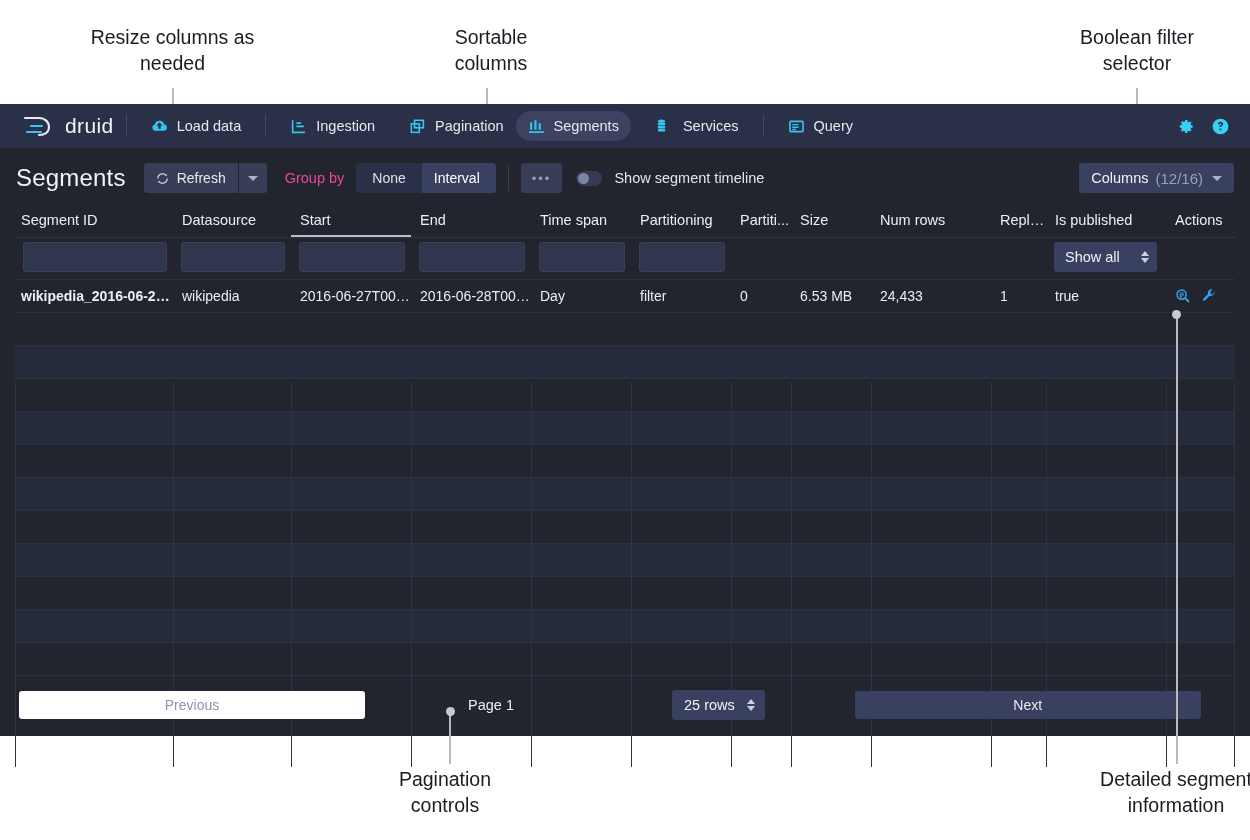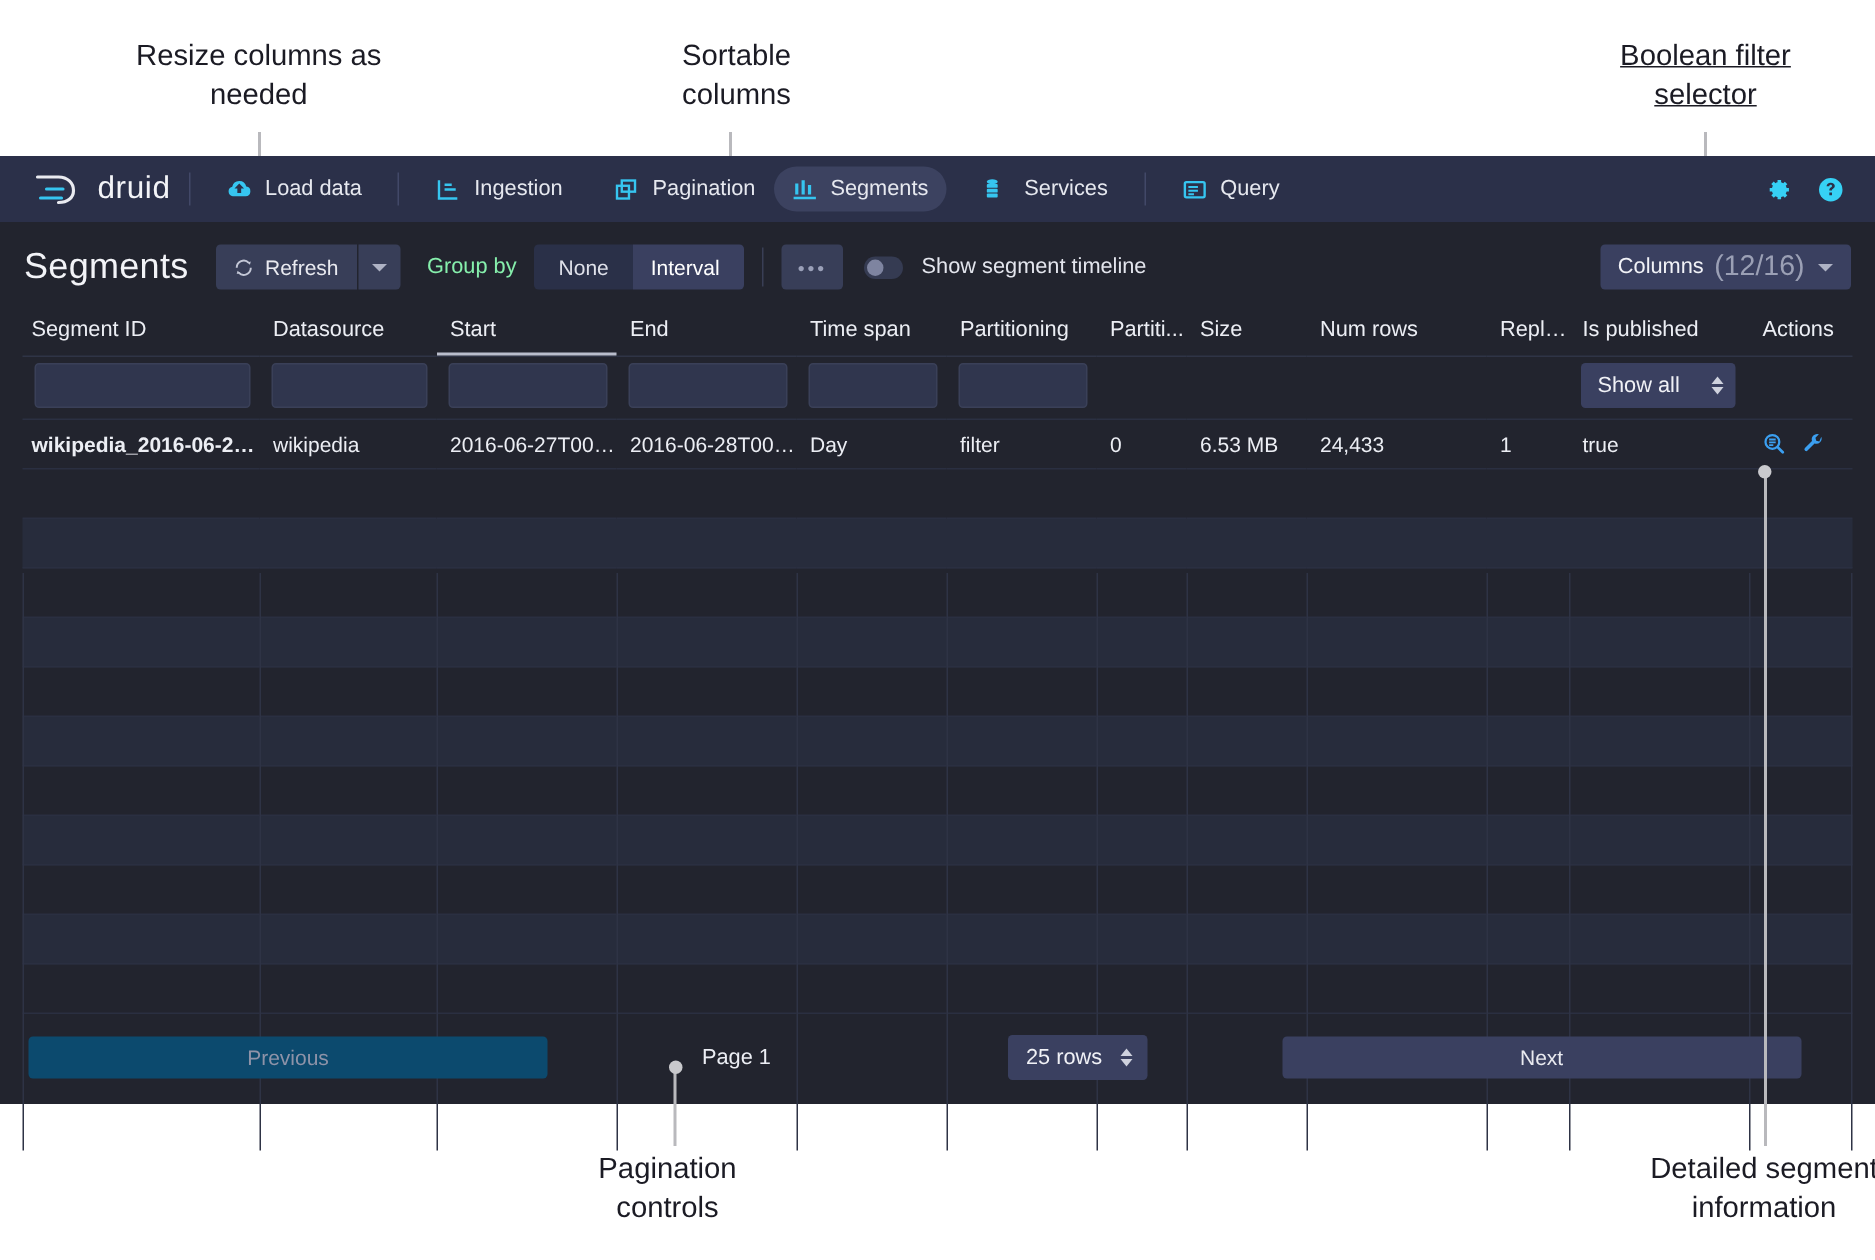"Boolean filter" div.callout { text-decoration: underline -> none }
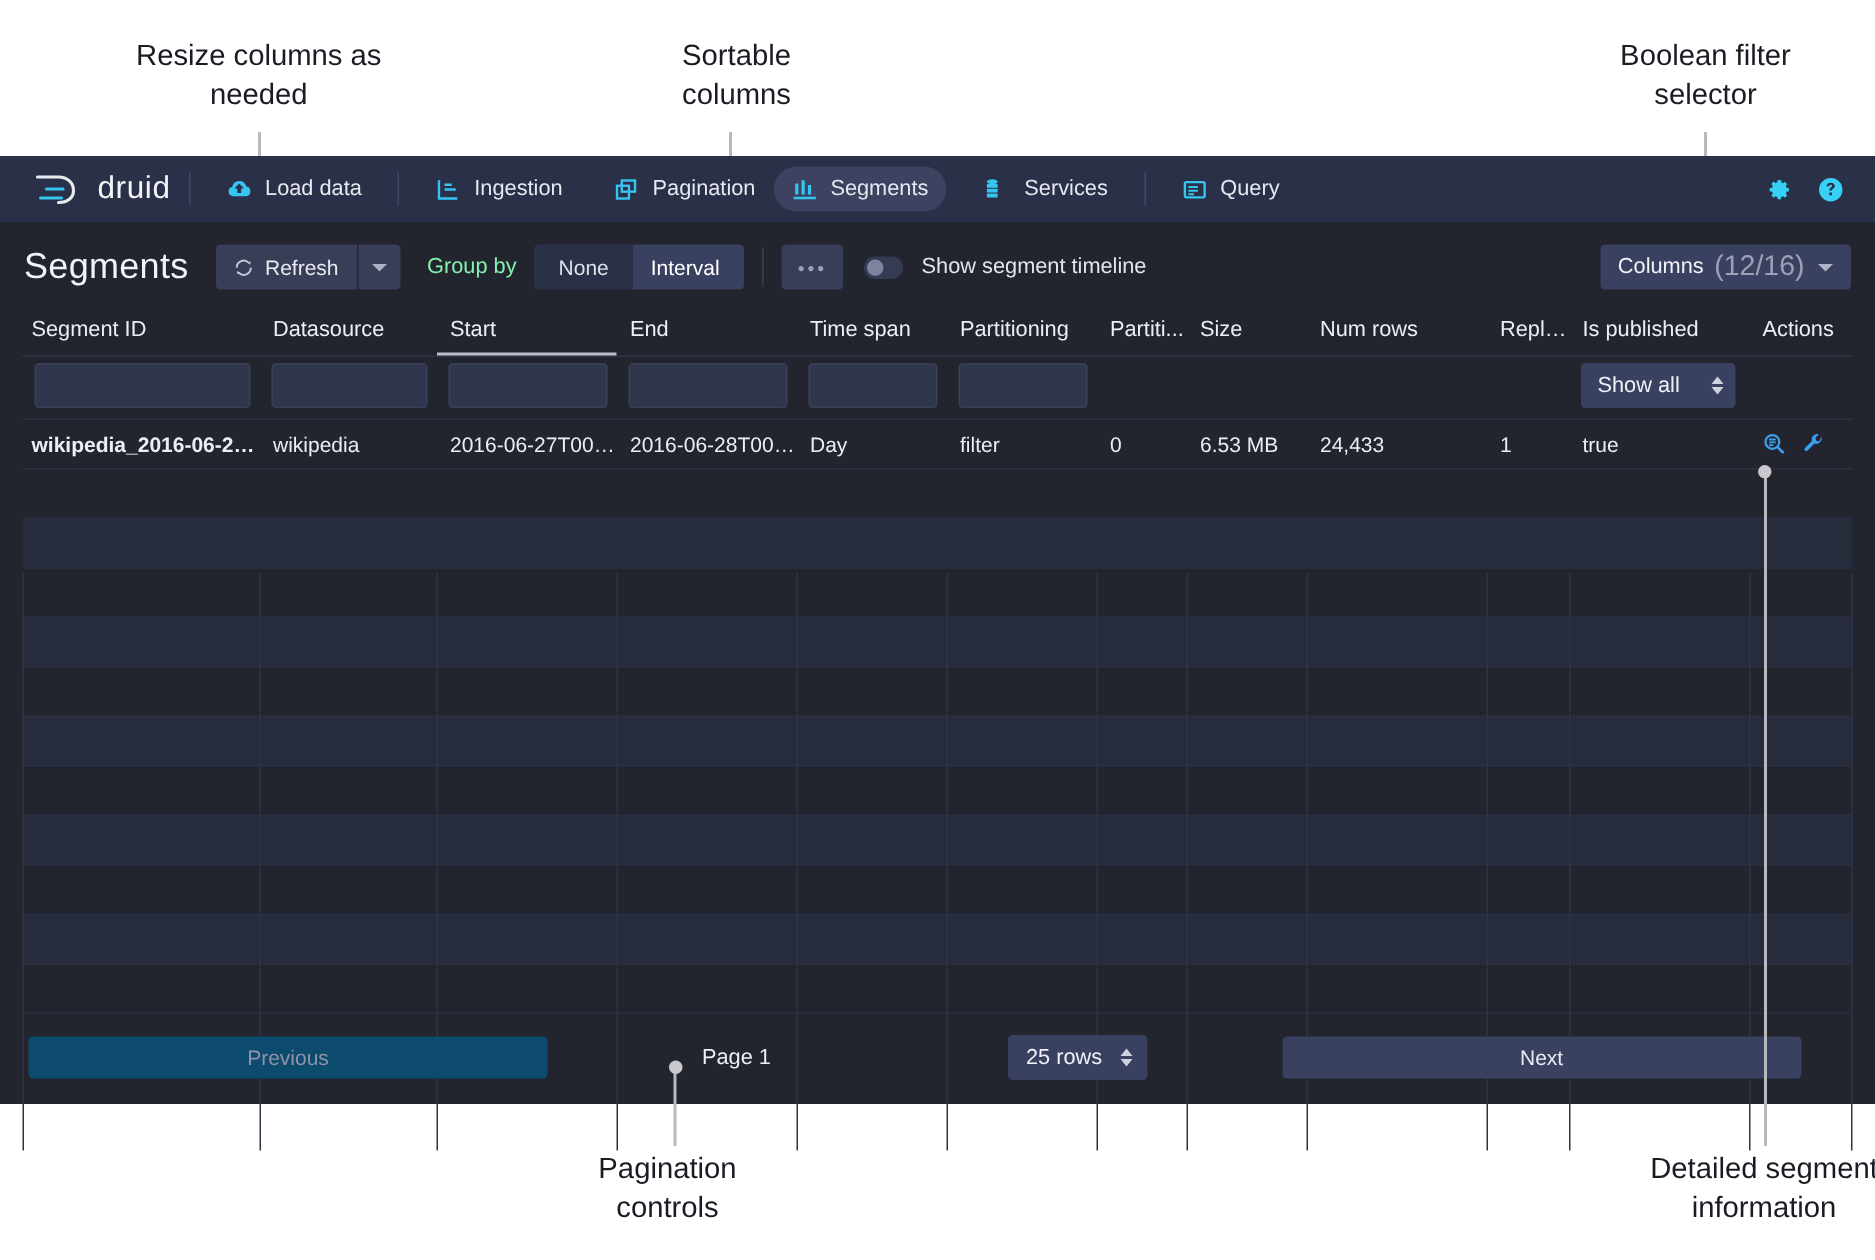"Group by" .tb-label { color: #86efac -> #ec4899 }
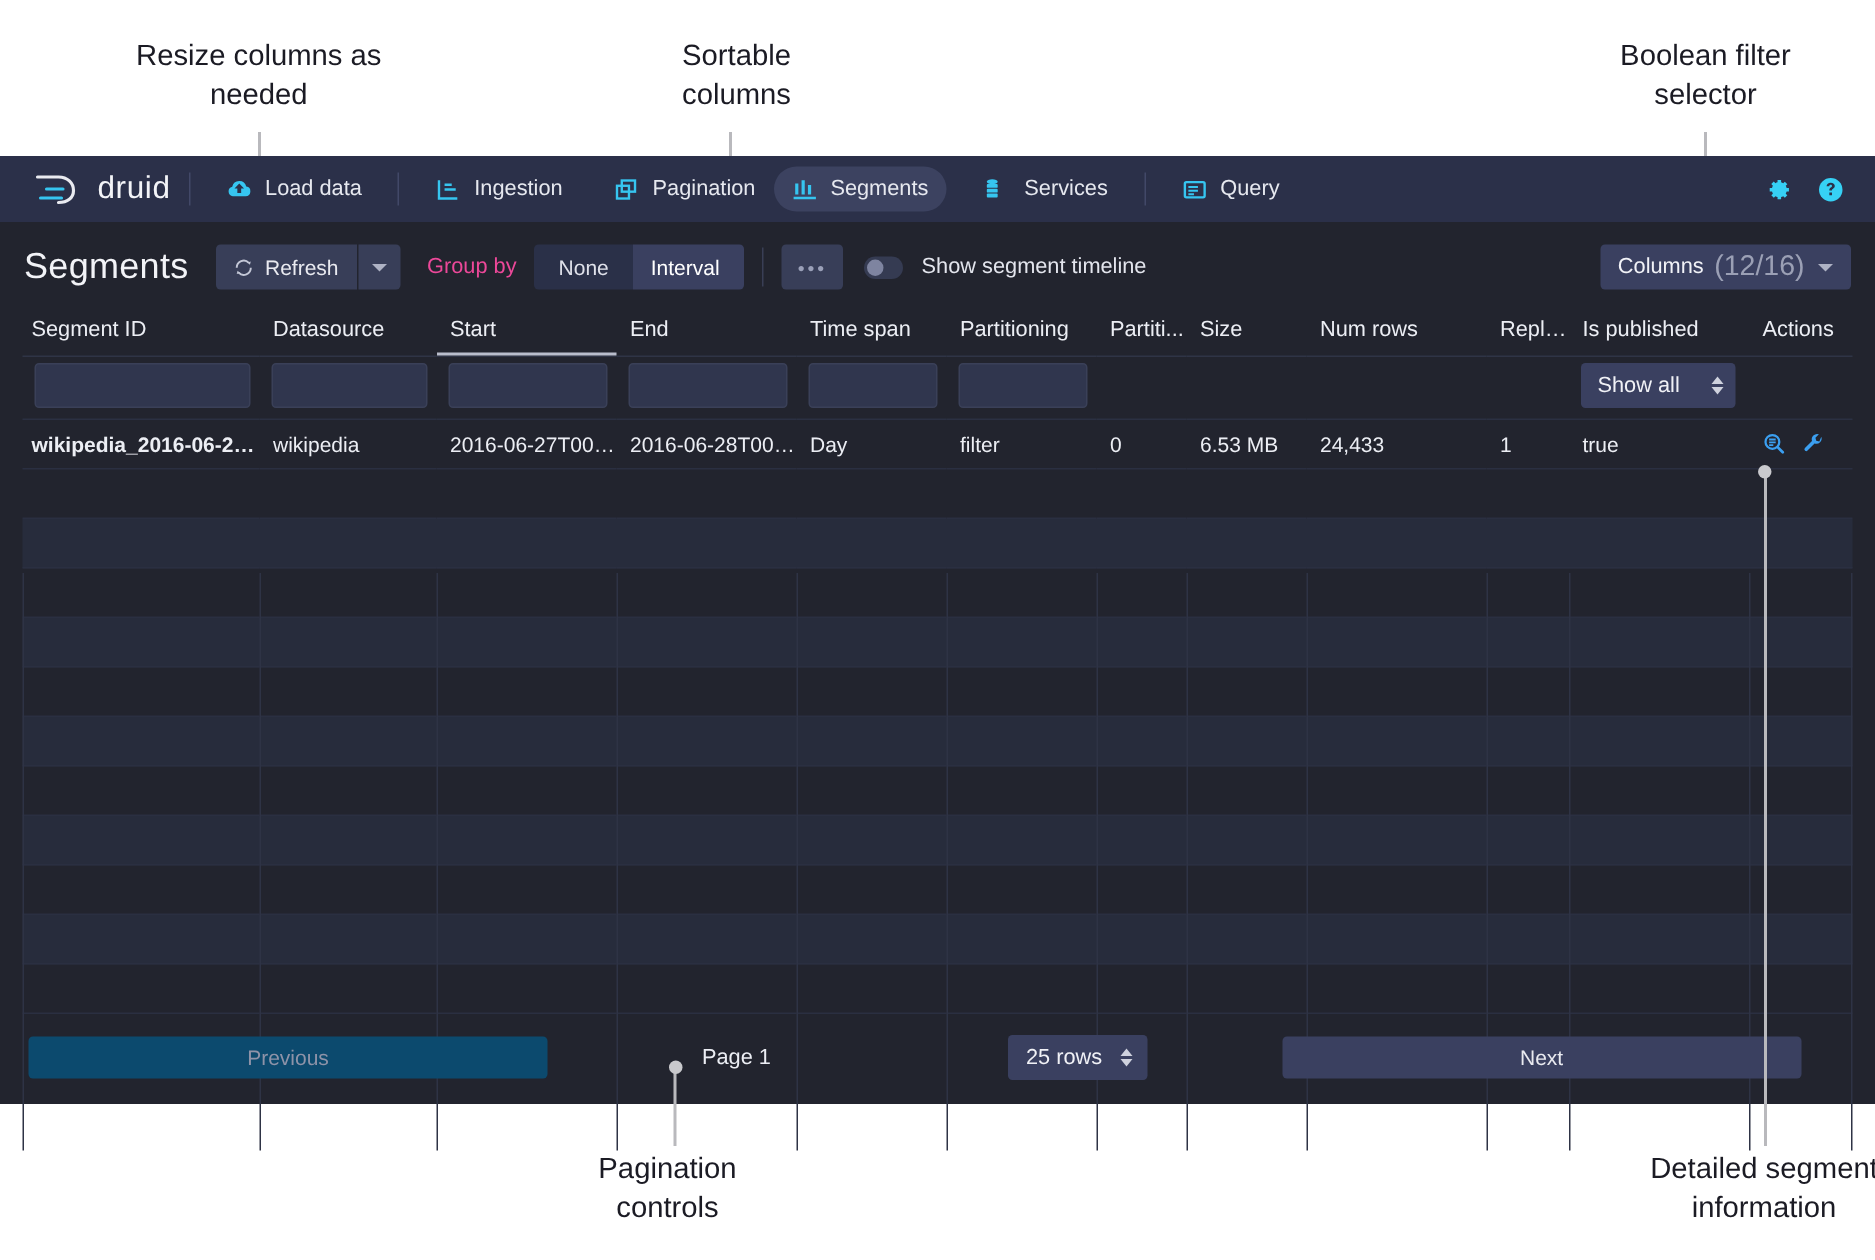"(12/16)" .btn-columns .cnt { font-size: 19px -> 15px }
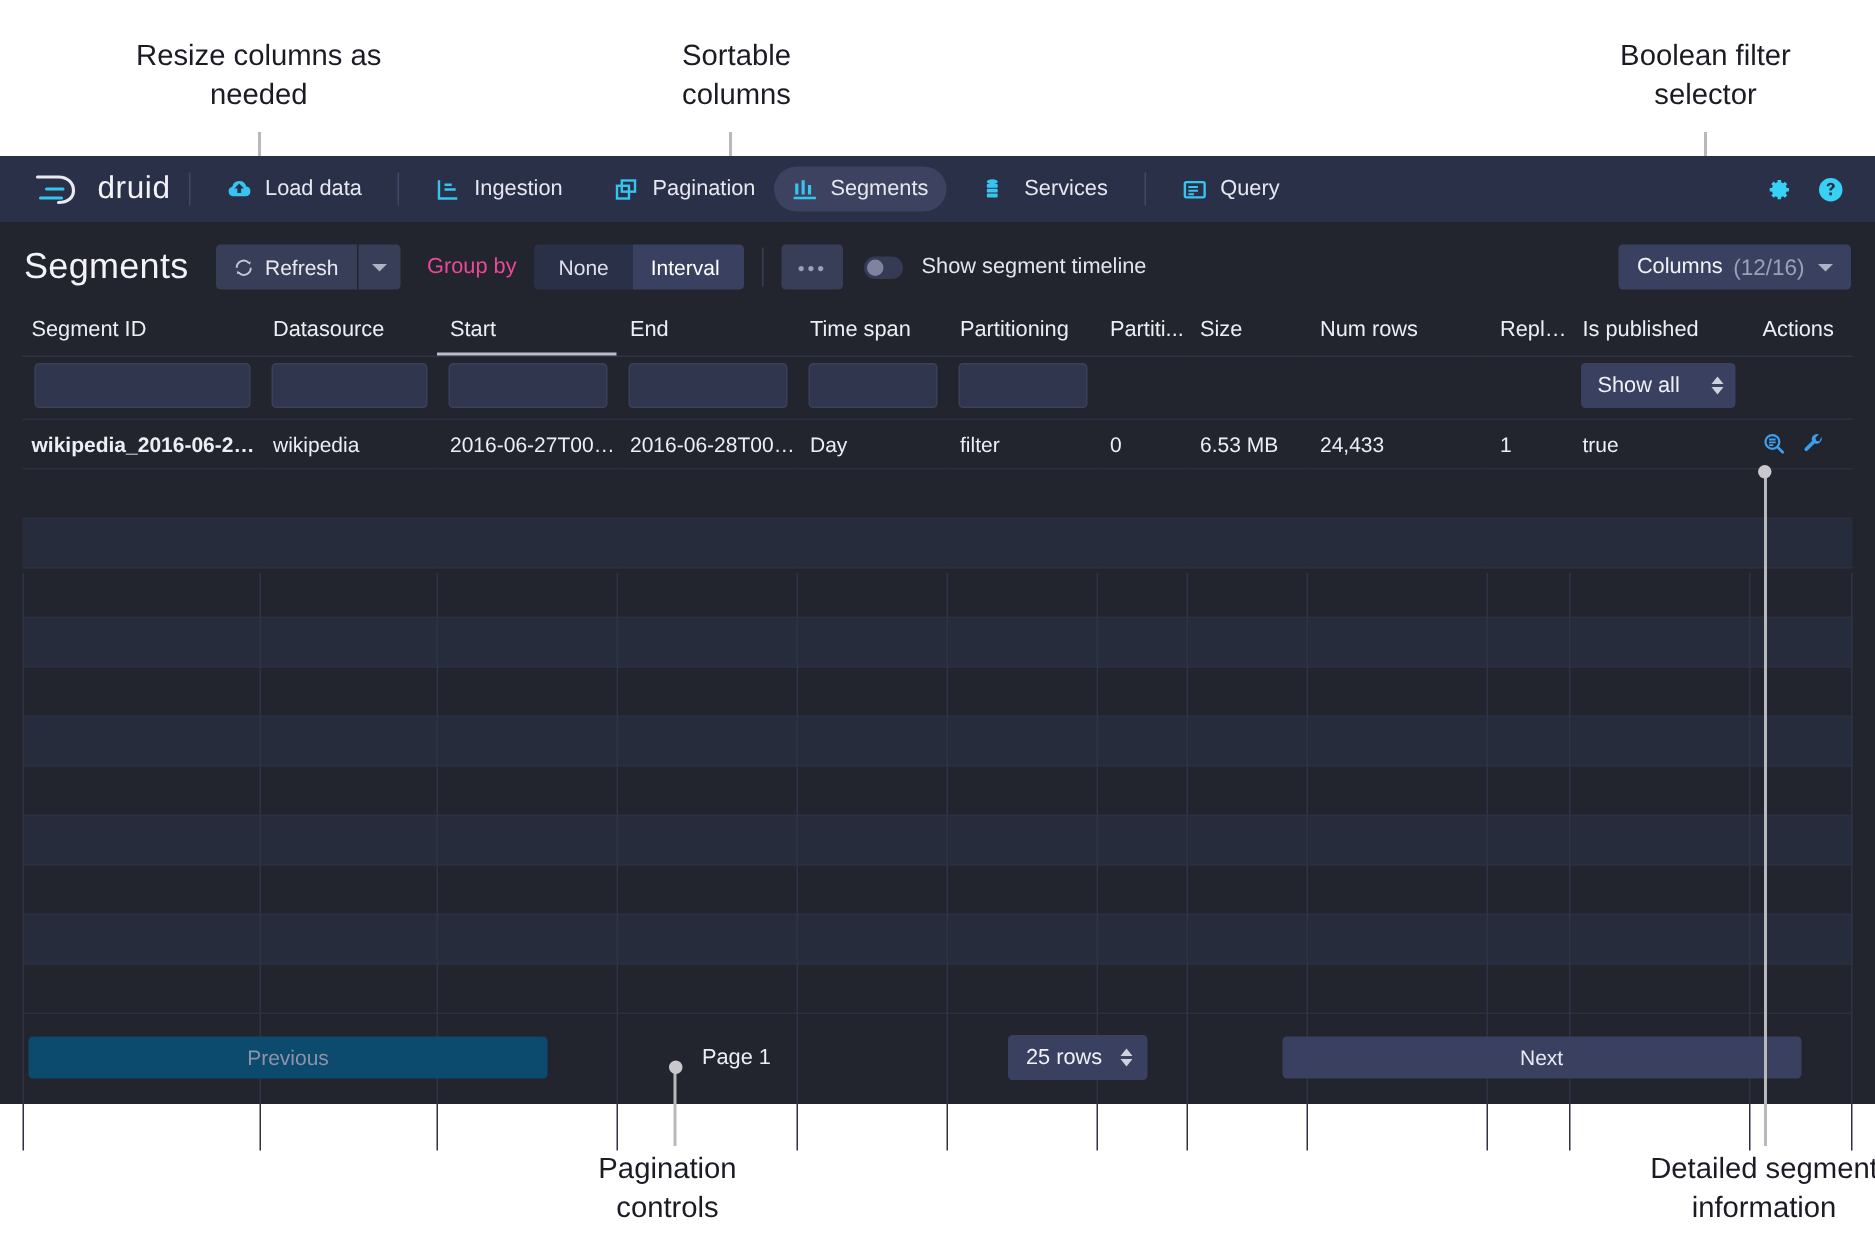"Previous" .pg-btn { background: #0c4a6e -> #ffffff }
